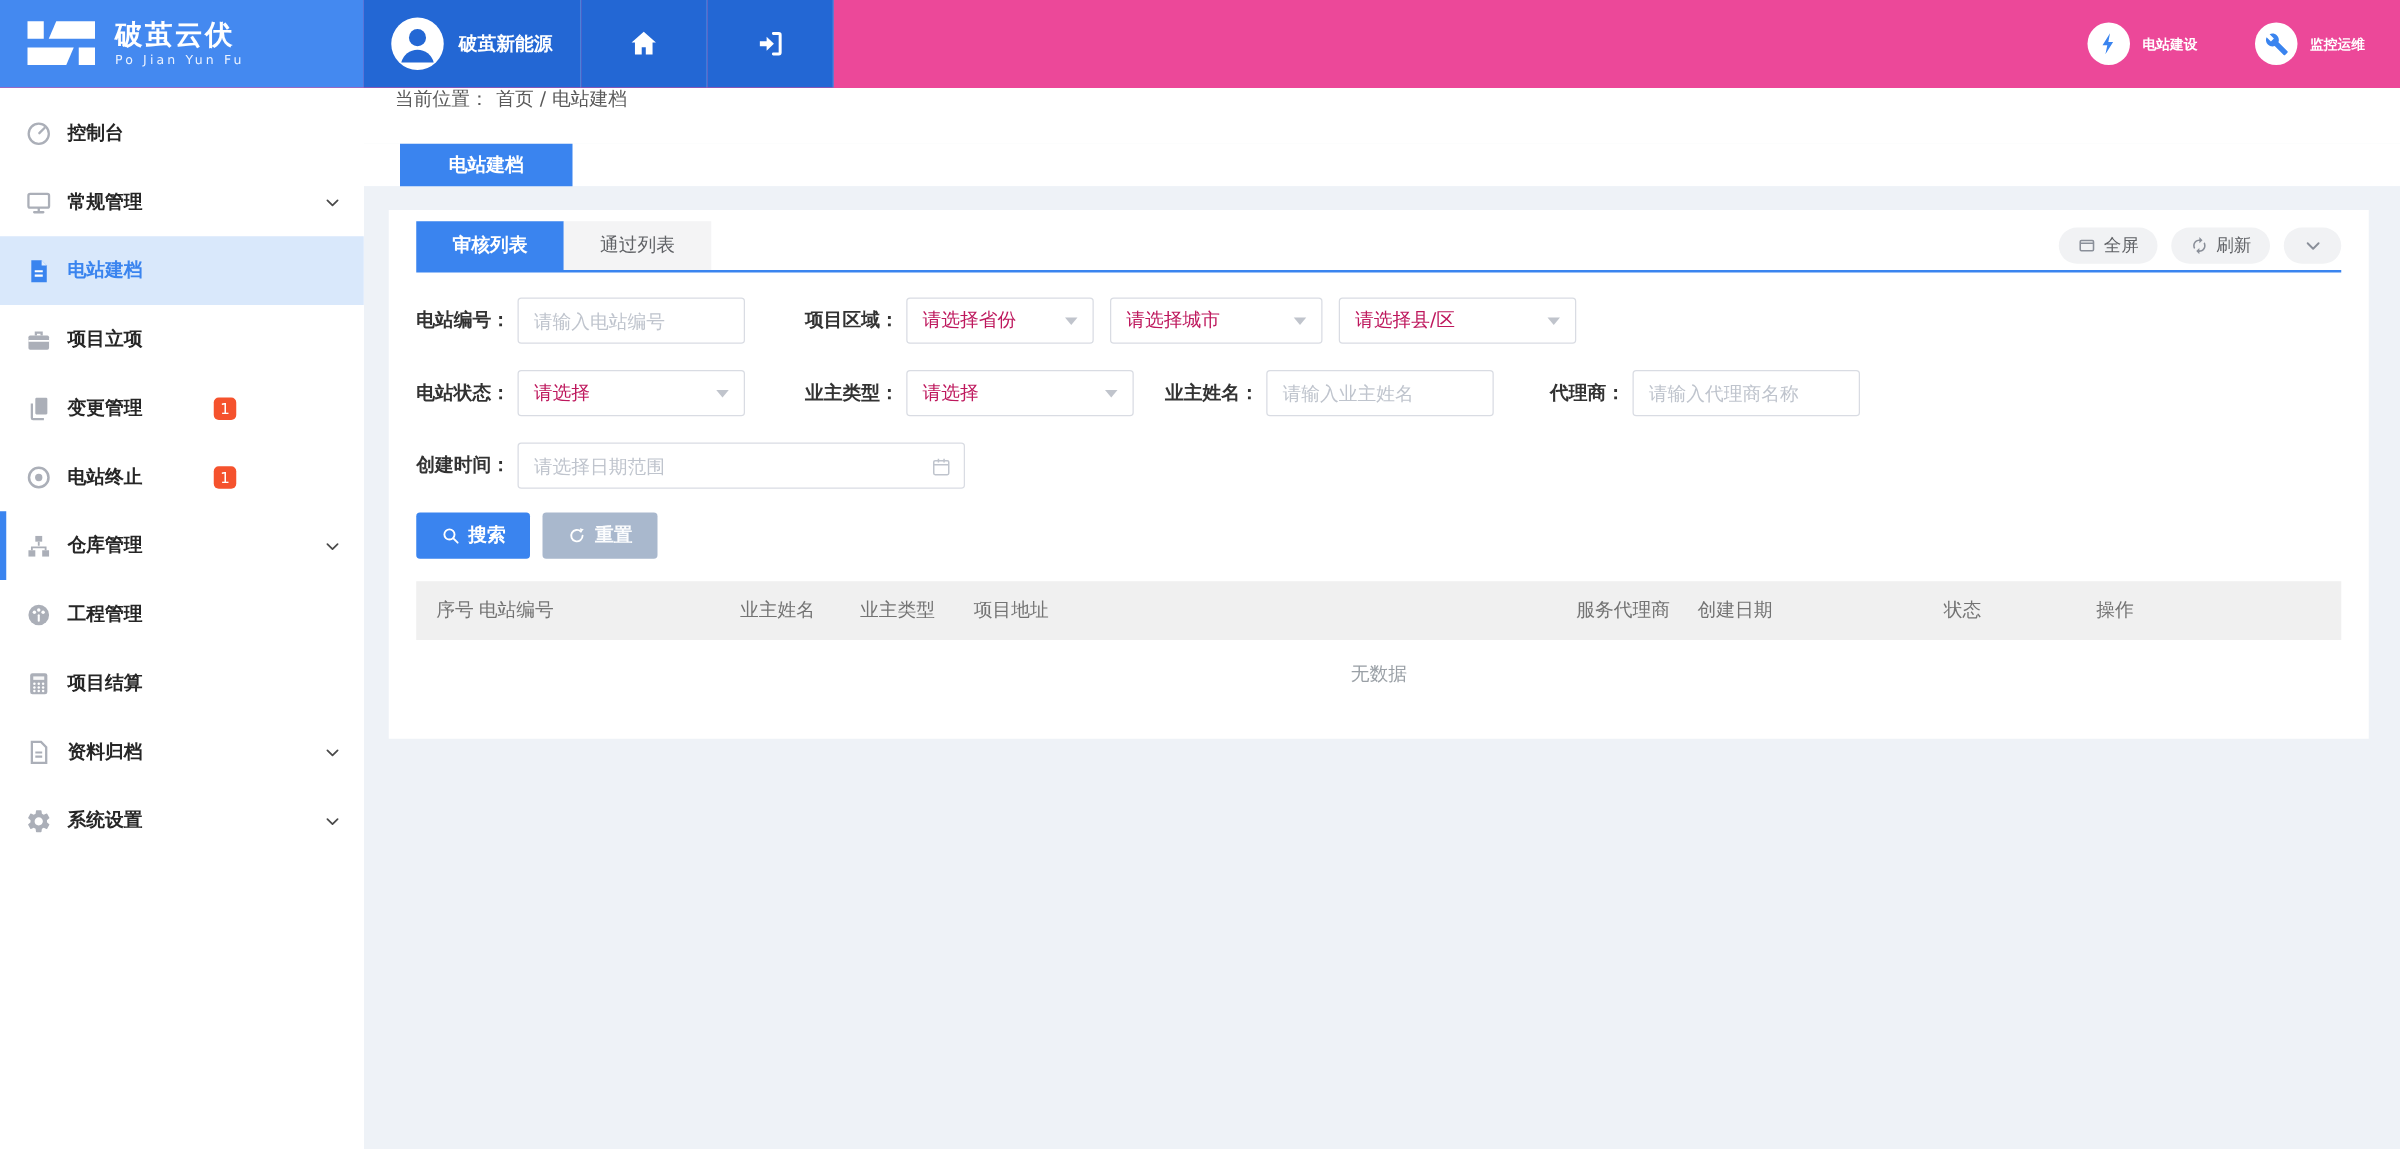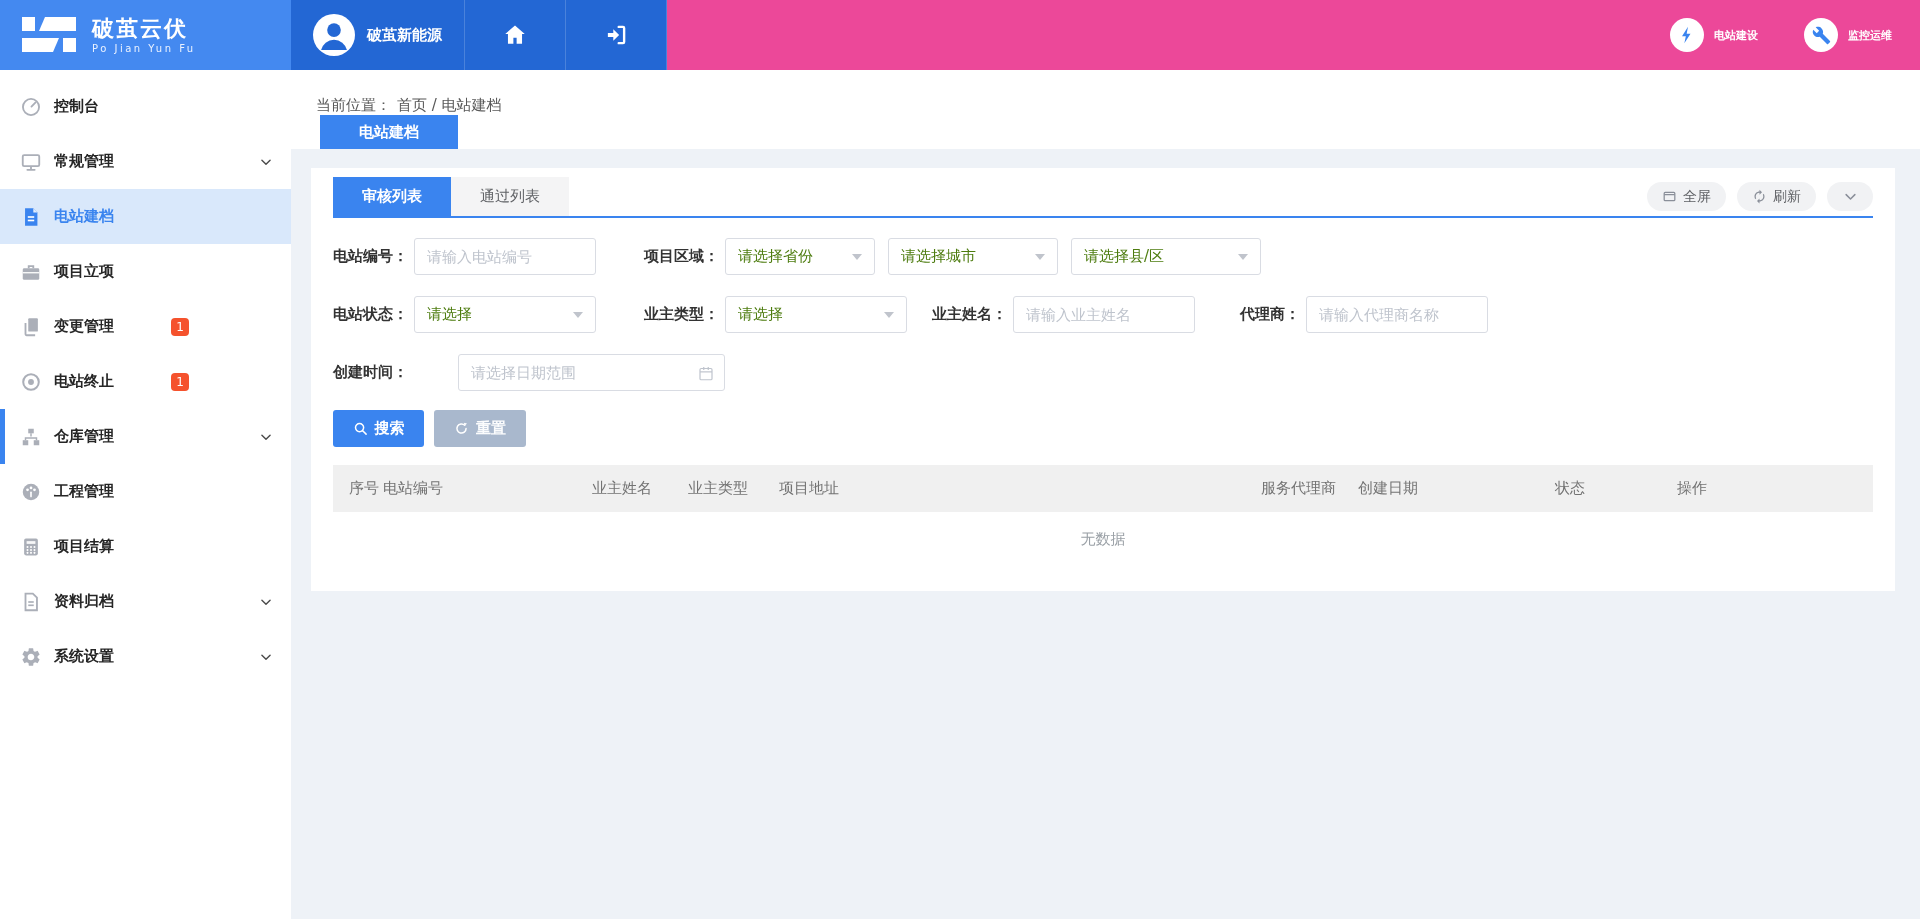"当前位置：" .bc-bar { align-items: flex-end -> flex-start }
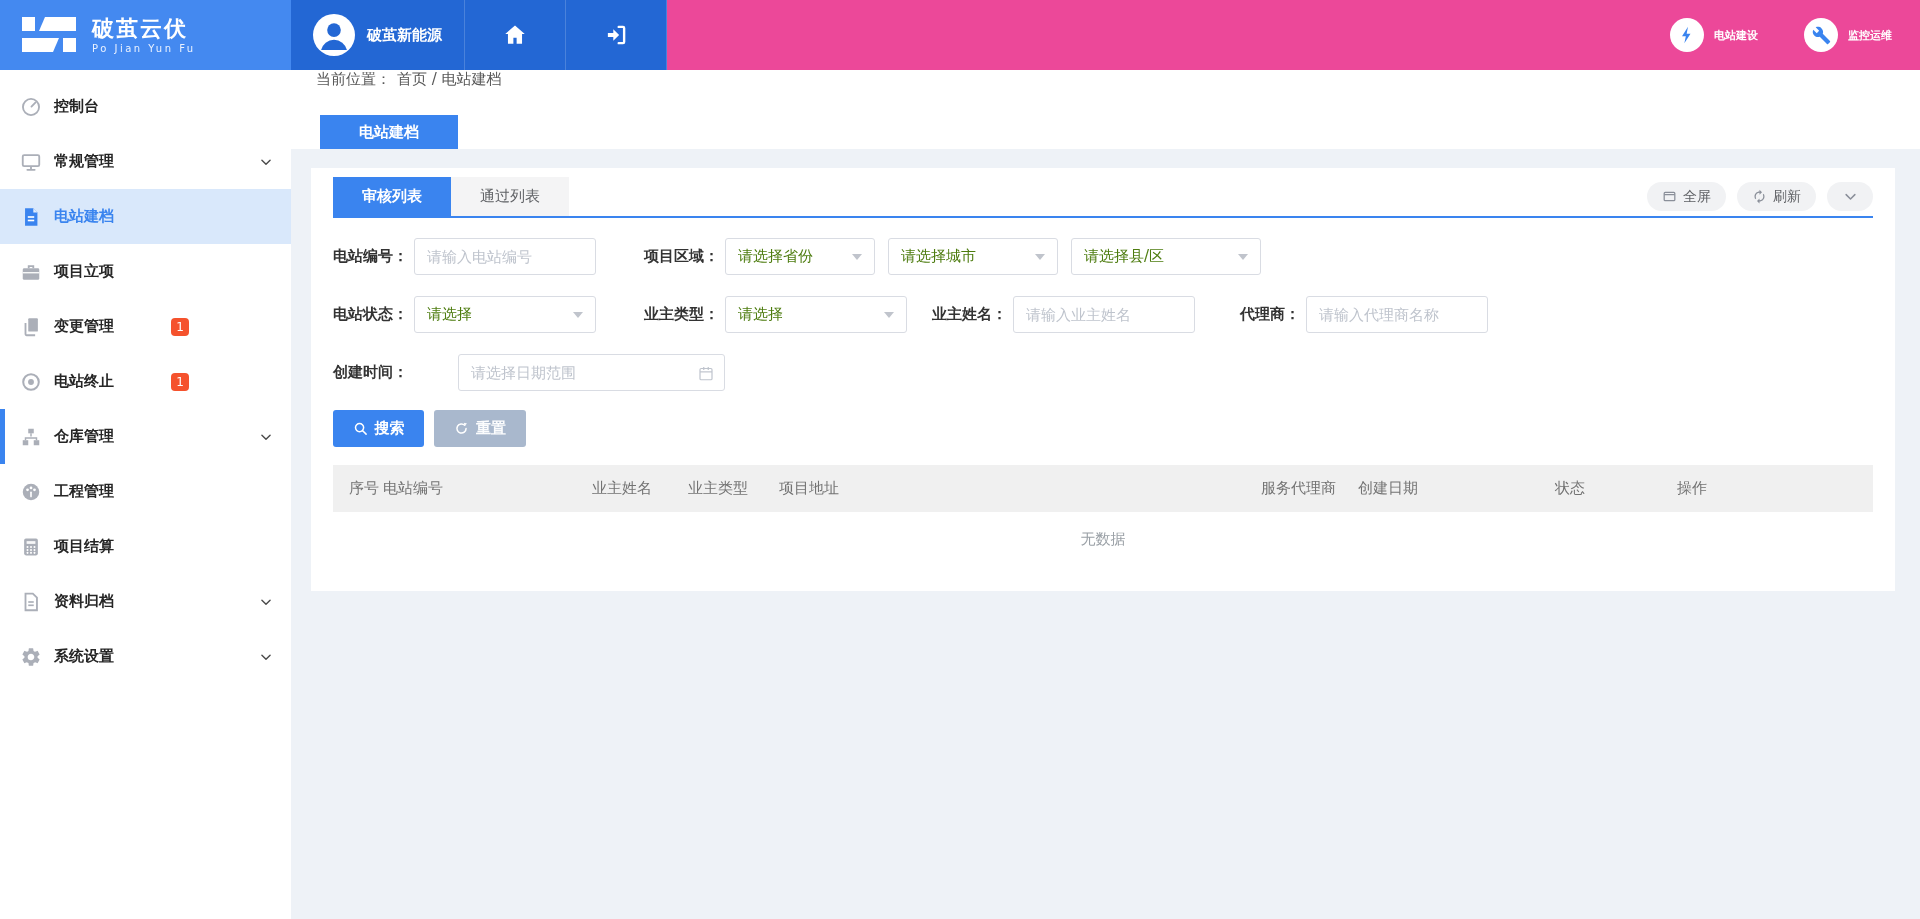"请选择省份" .sel .ph { color: #4d7c0f -> #be185d }
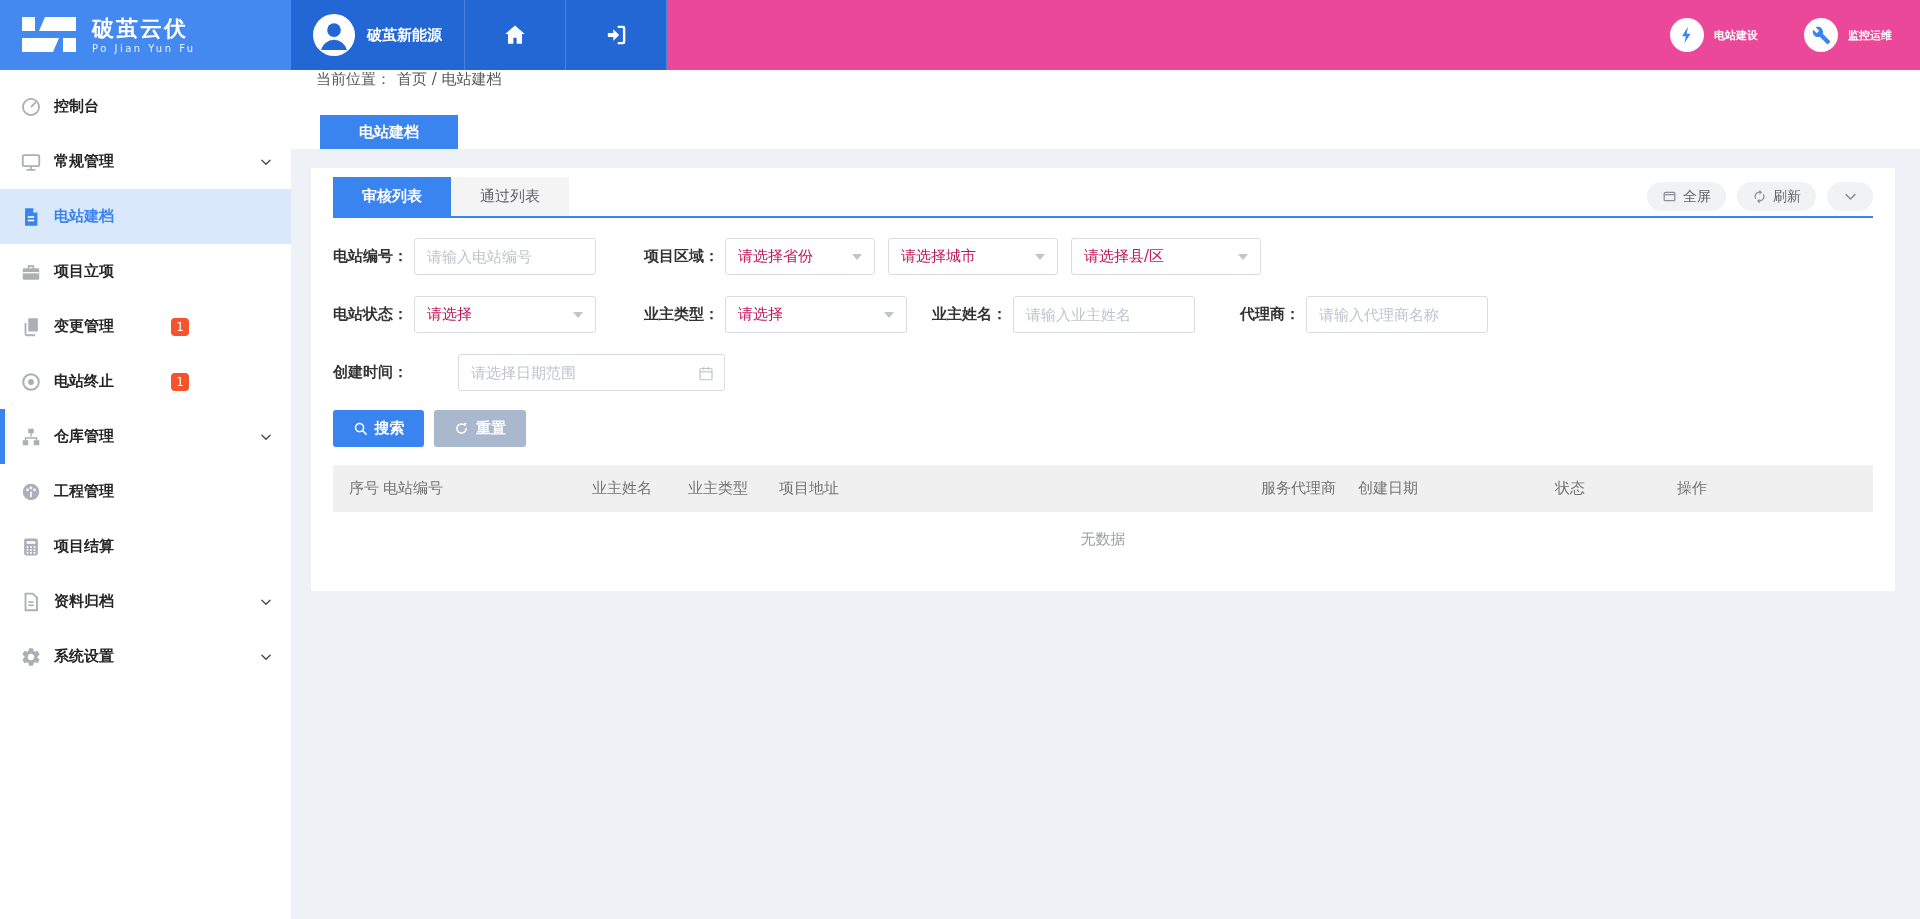"请选择日期范围" .w319 { margin-left: 44px -> none; width: 267px -> 358px }
